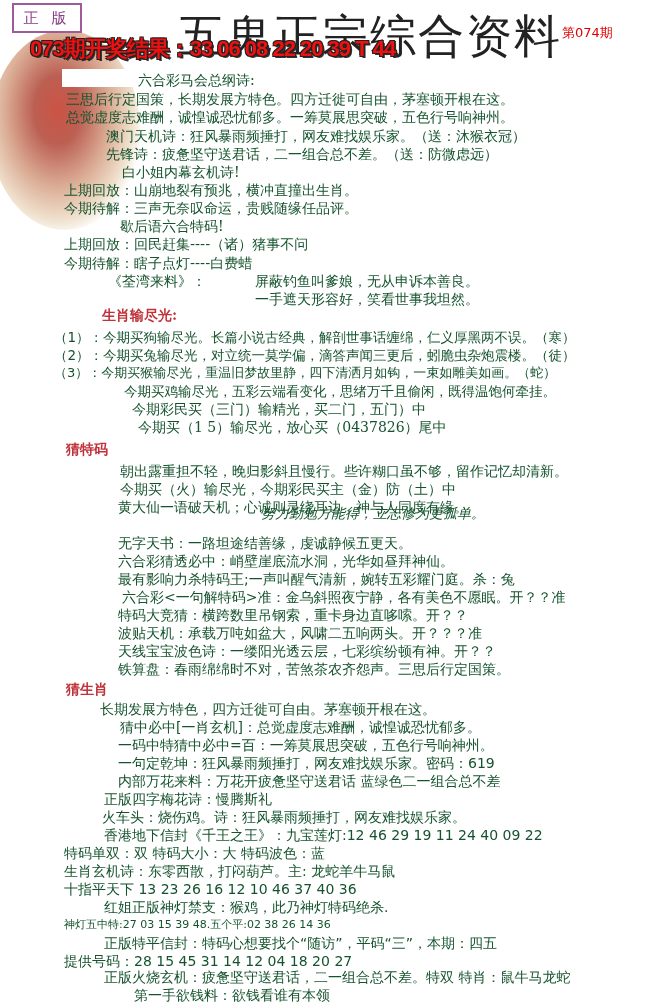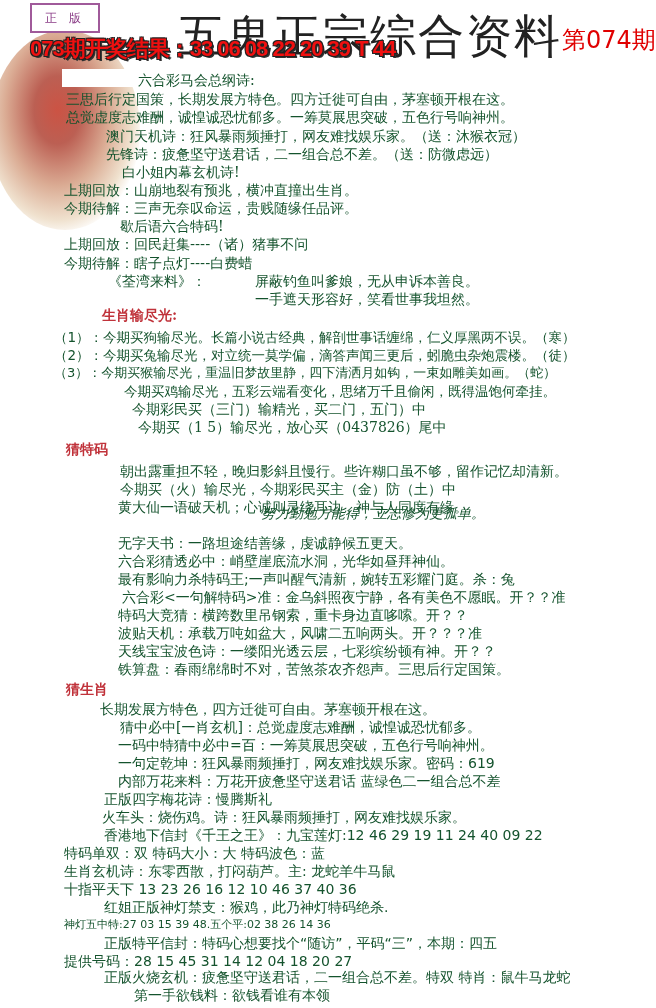"正 版" .zb-badge { font-size: 12px -> 15px; left: 30px -> 12px }
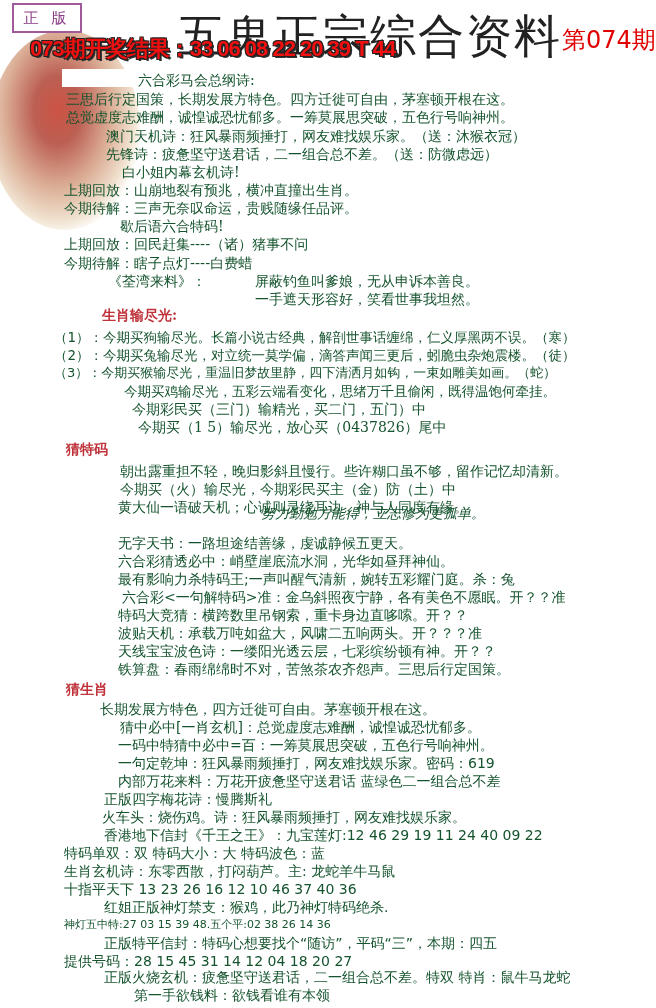"第074期" .issue-no { font-size: 24px -> 13px }
